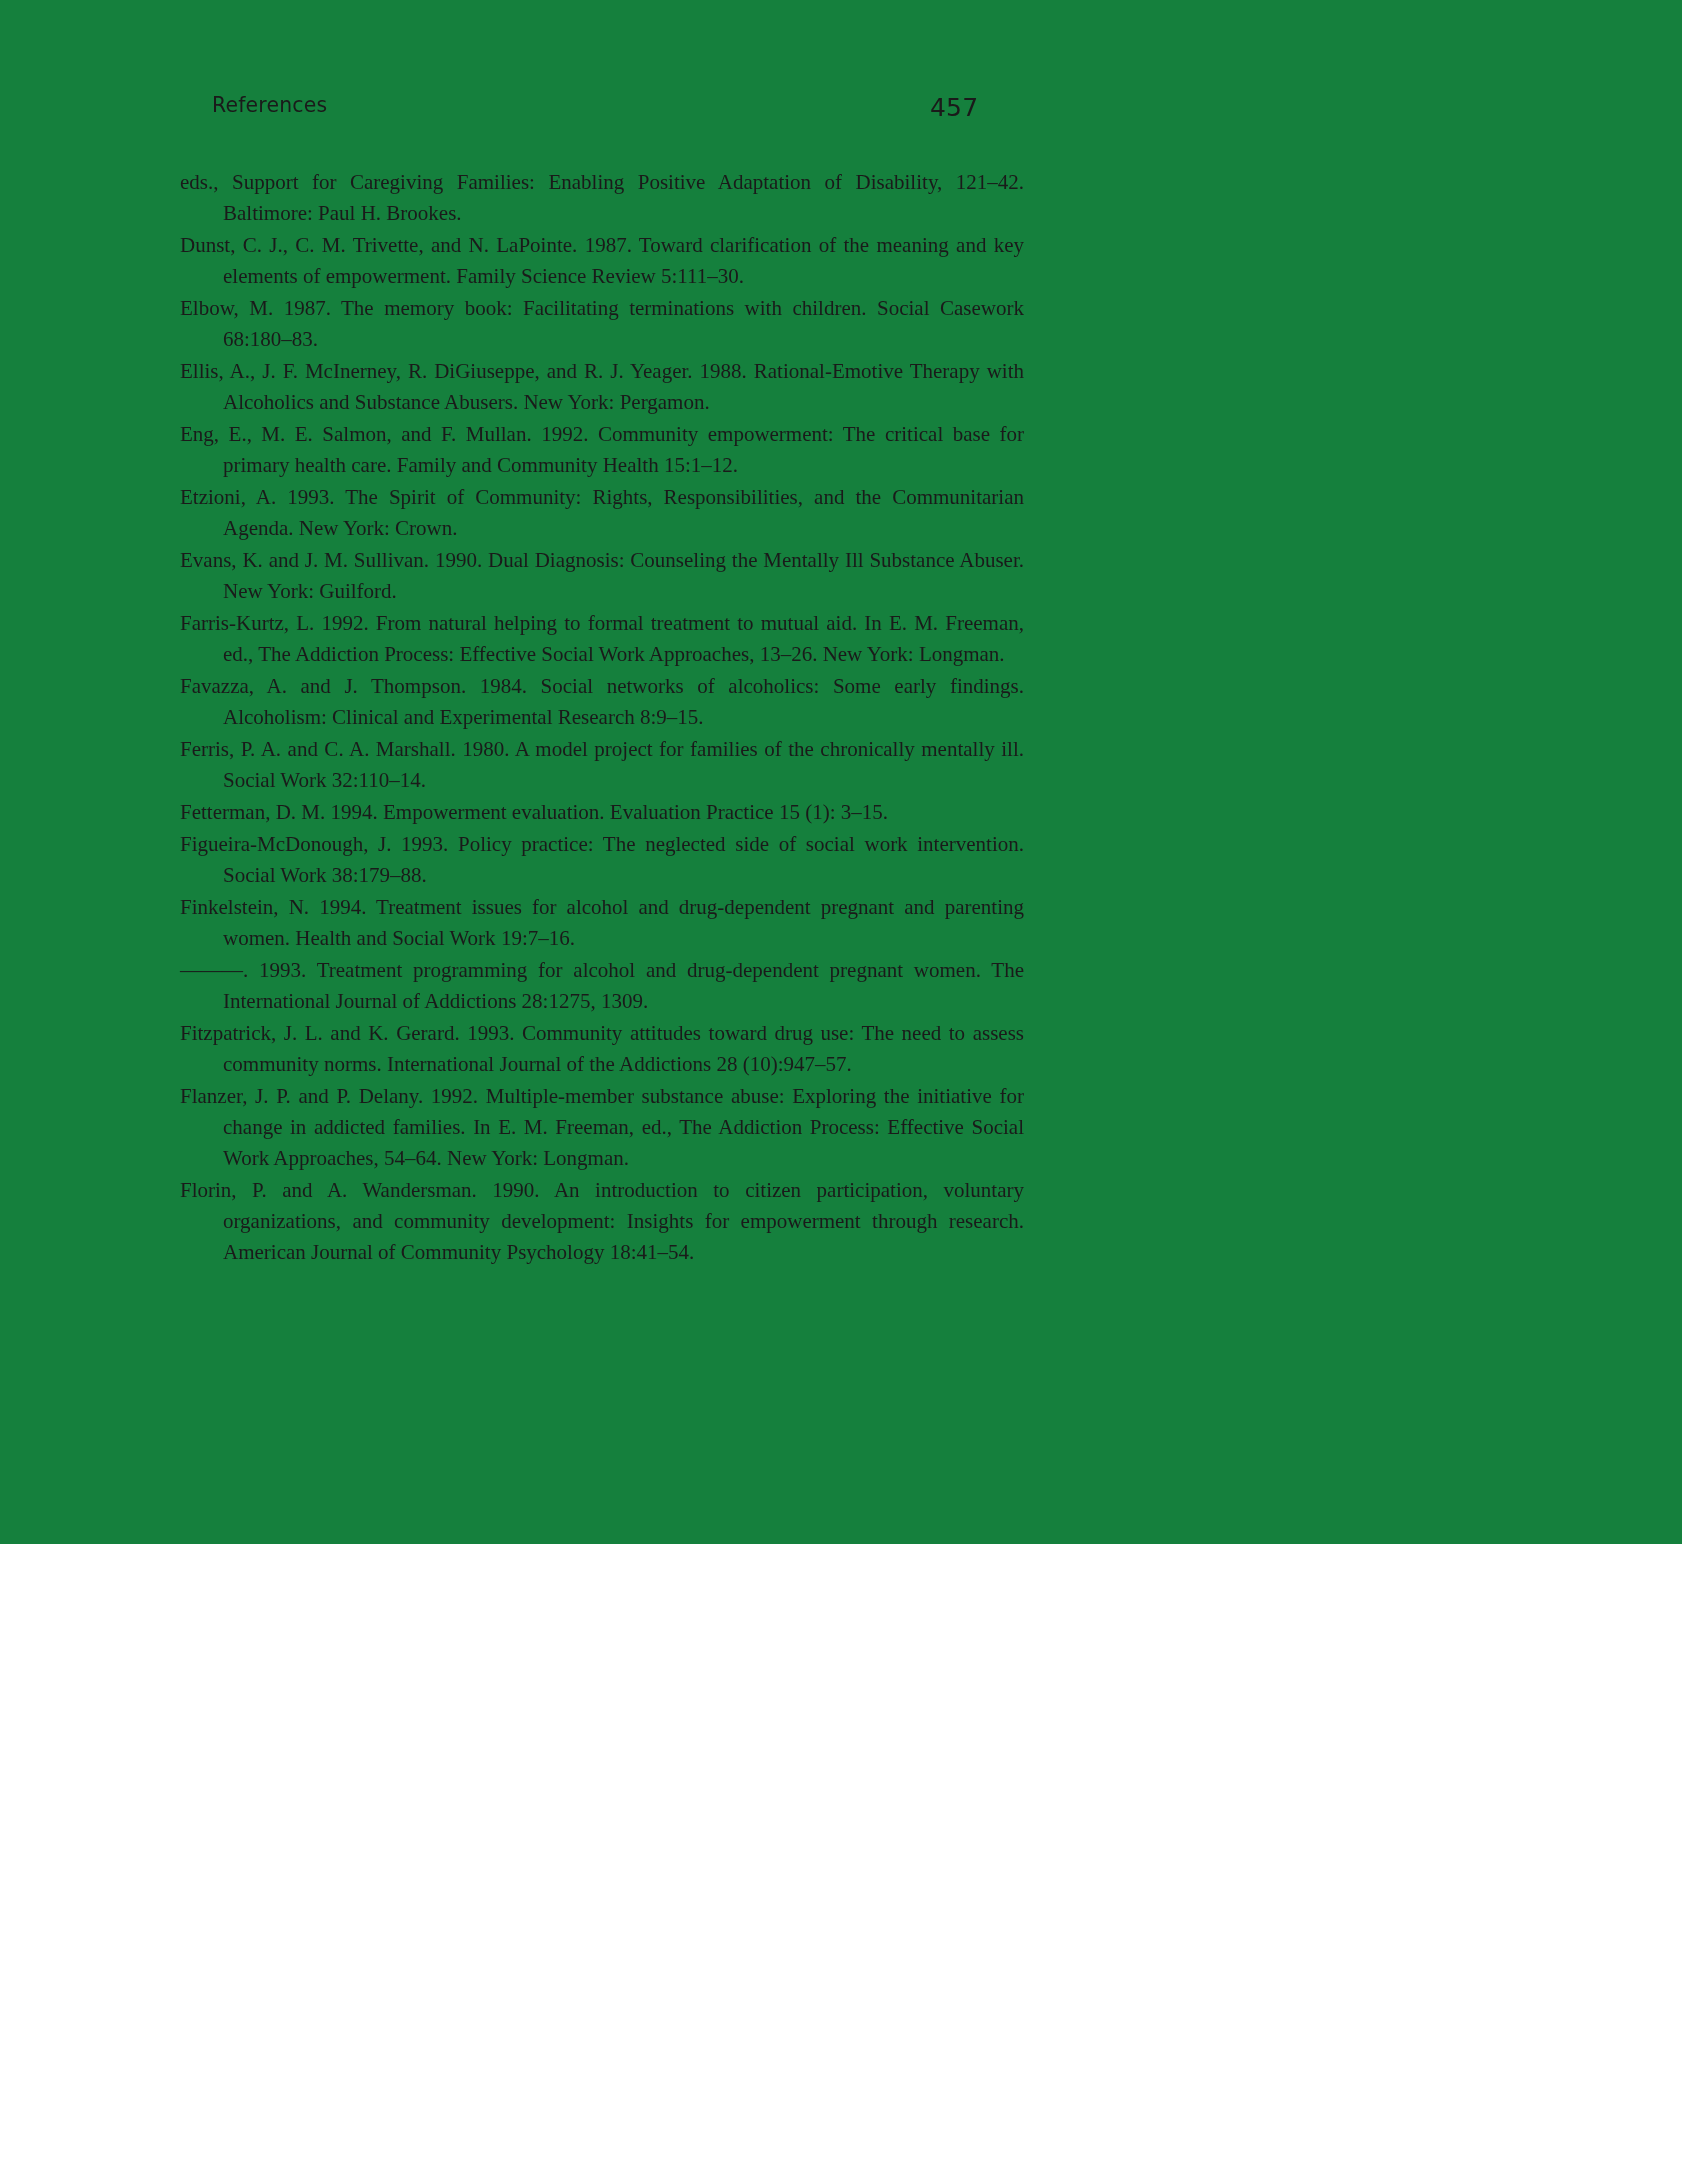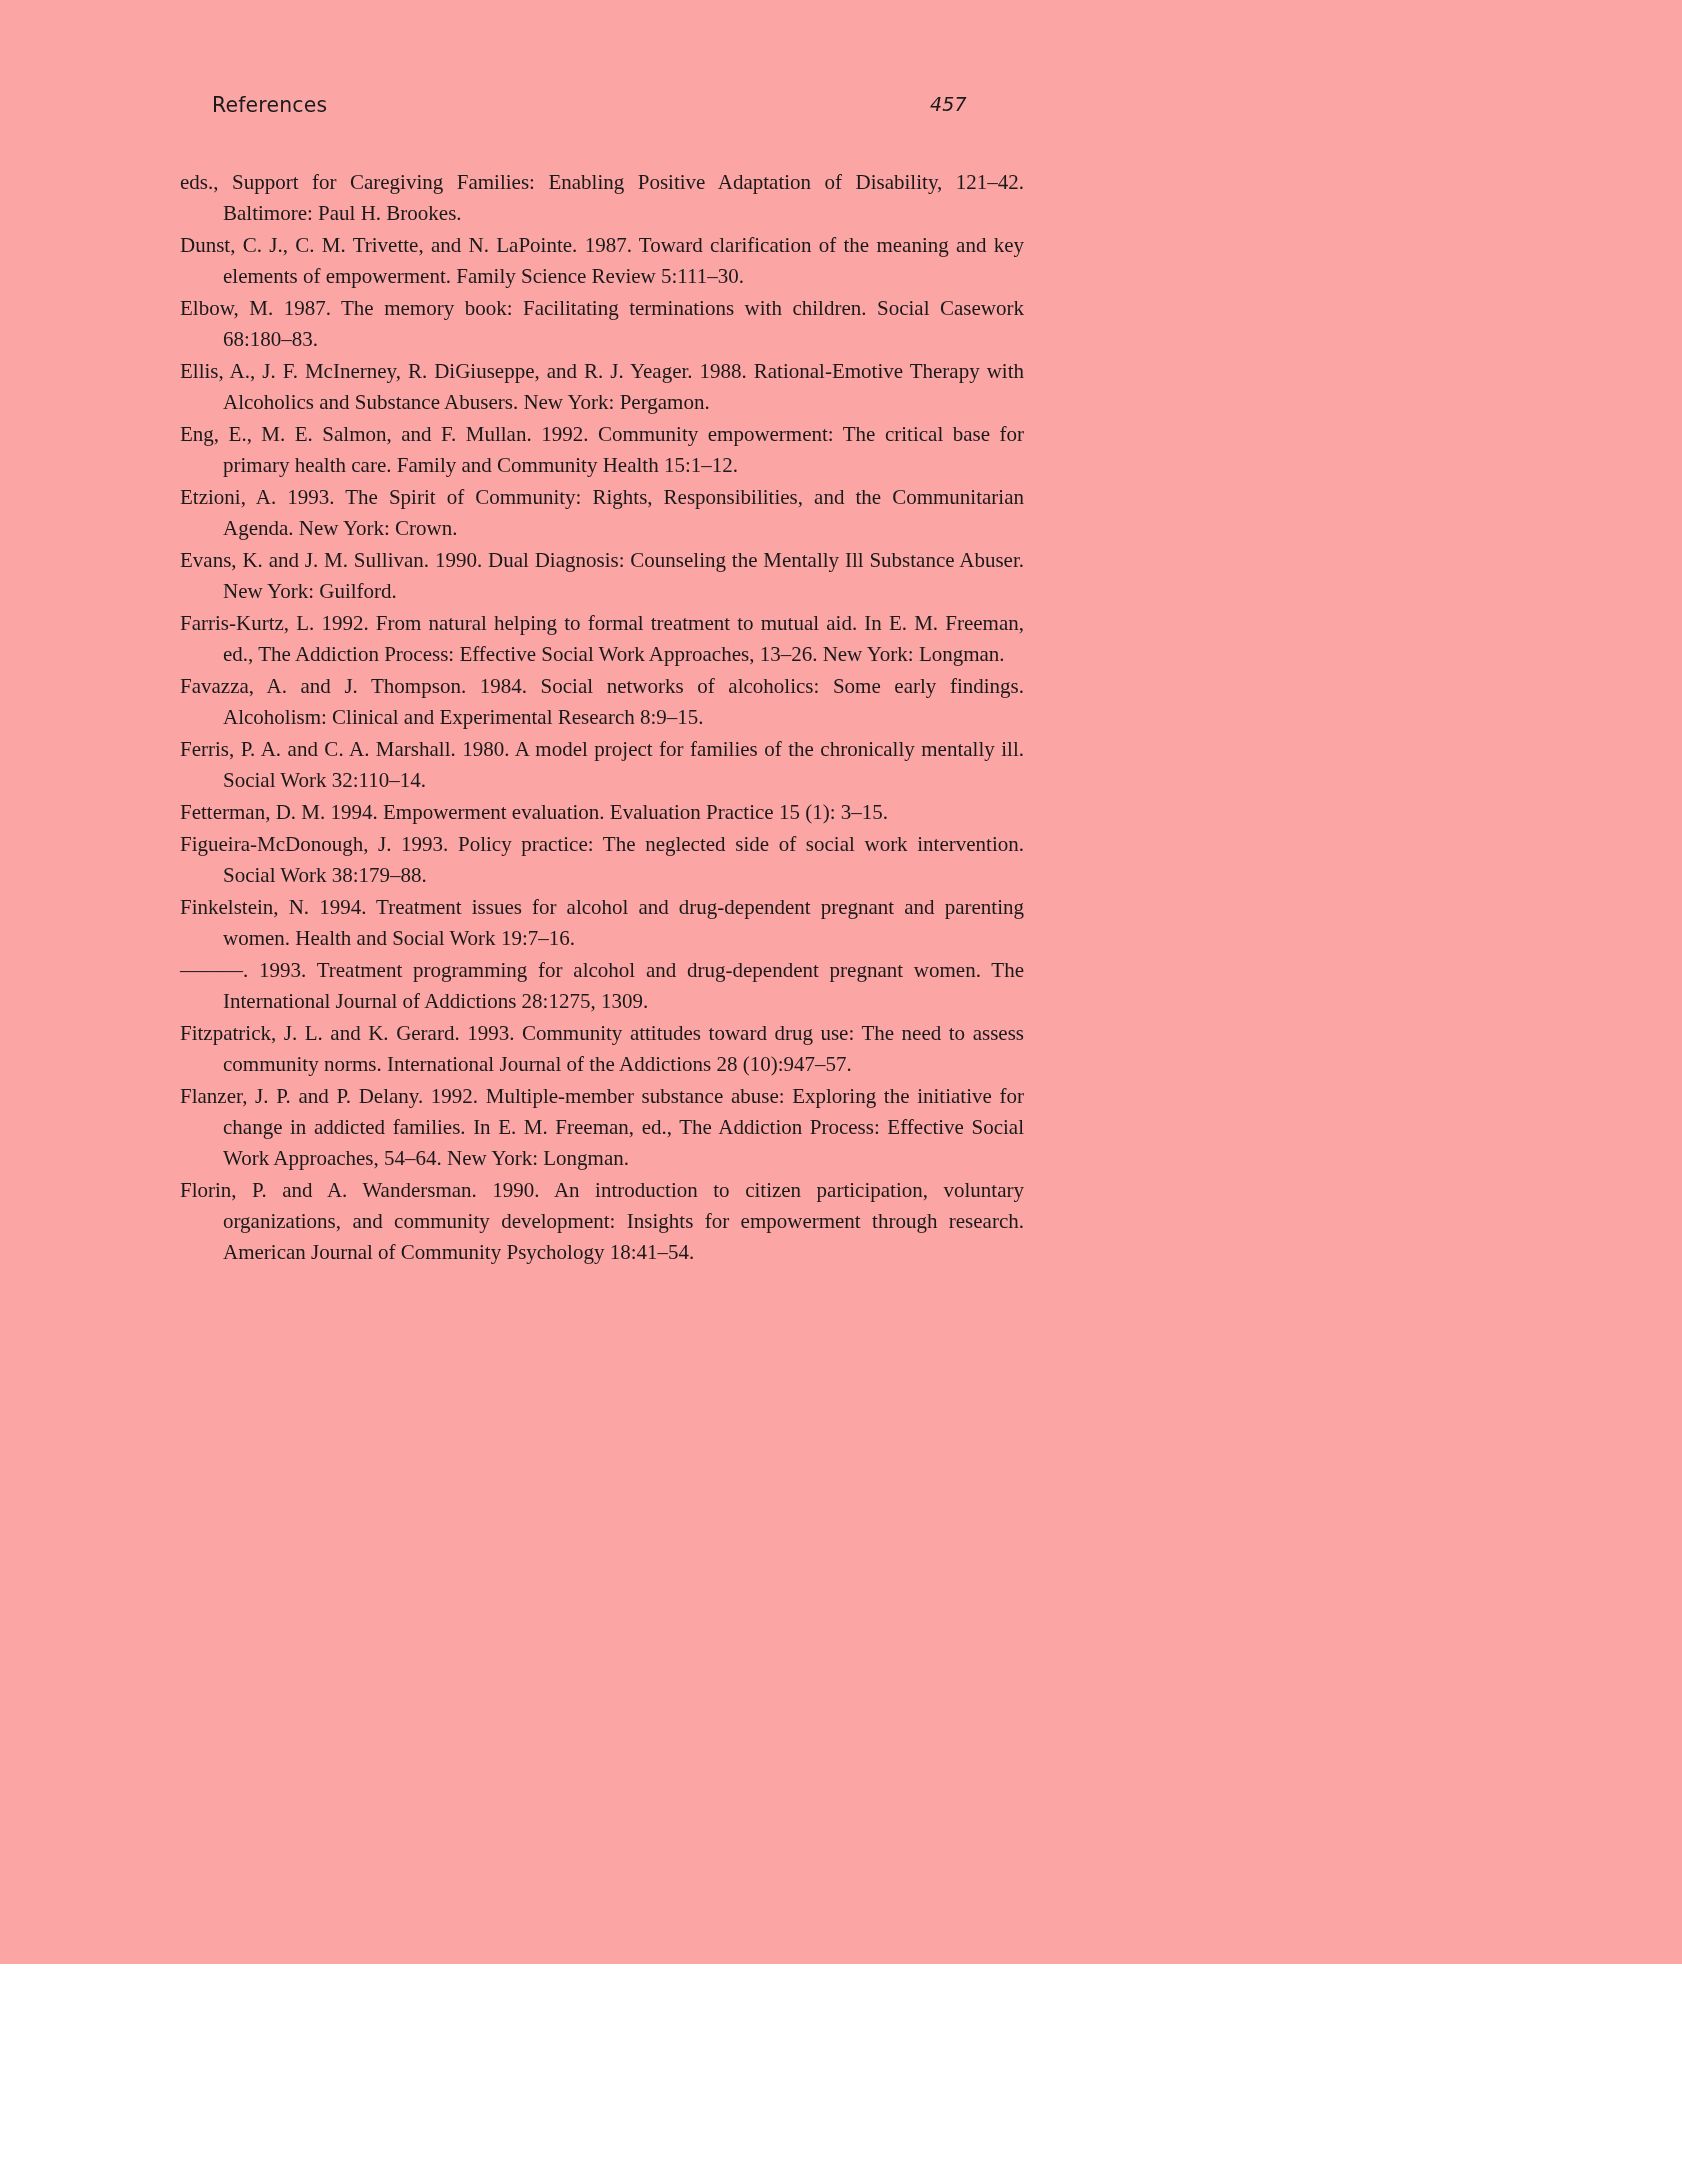"References" .page { background: #fca5a5 -> #15803d; height: 1964px -> 1544px }
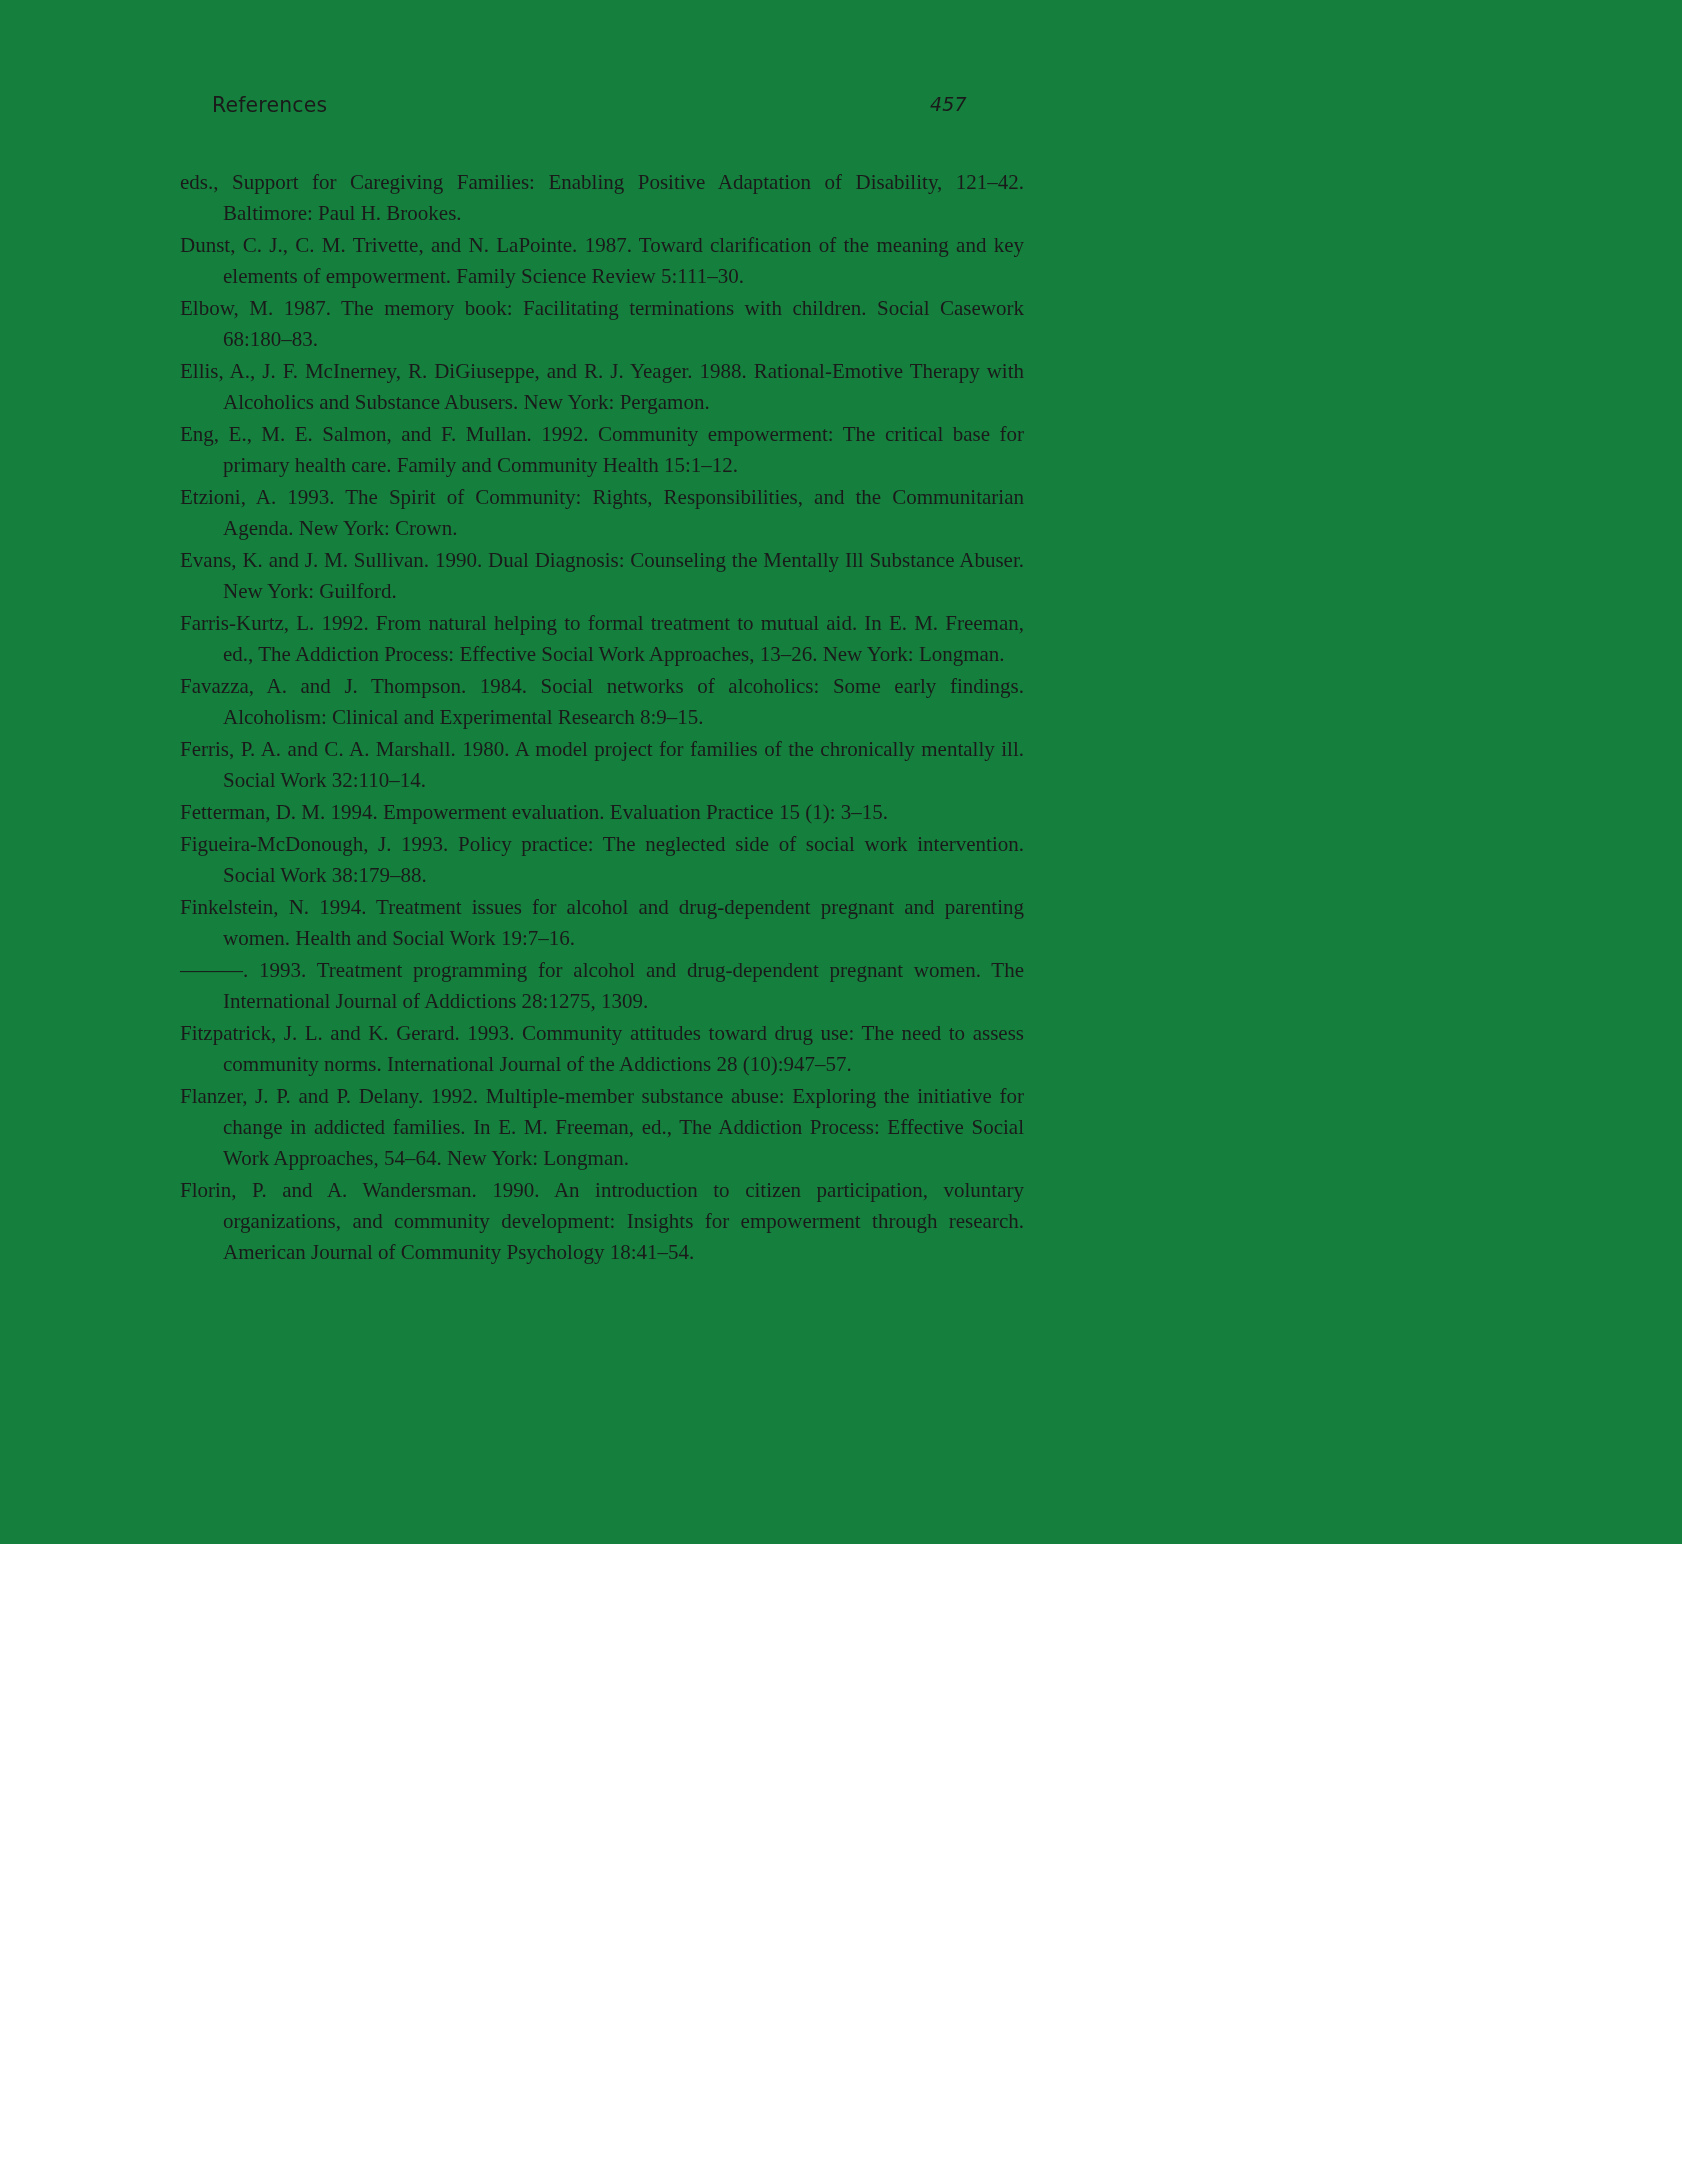"457" .running-head .head-page { font-size: 19px -> 25px; font-style: italic -> none }
